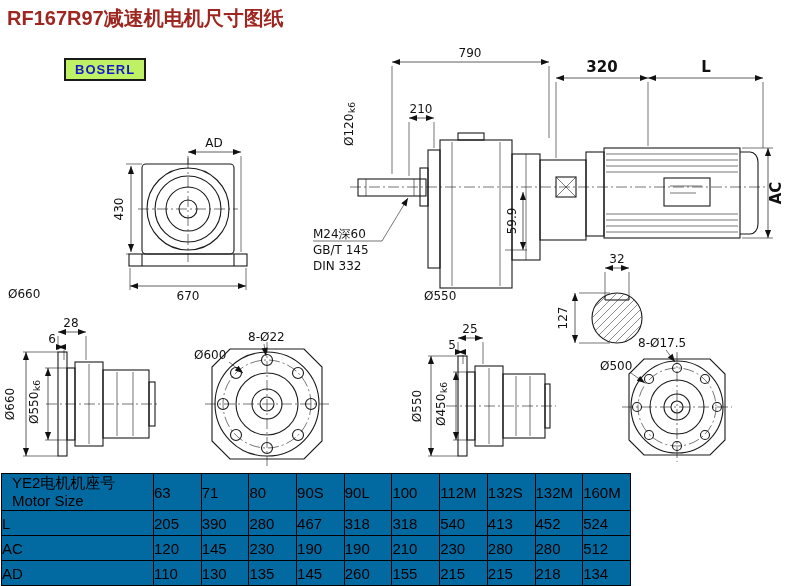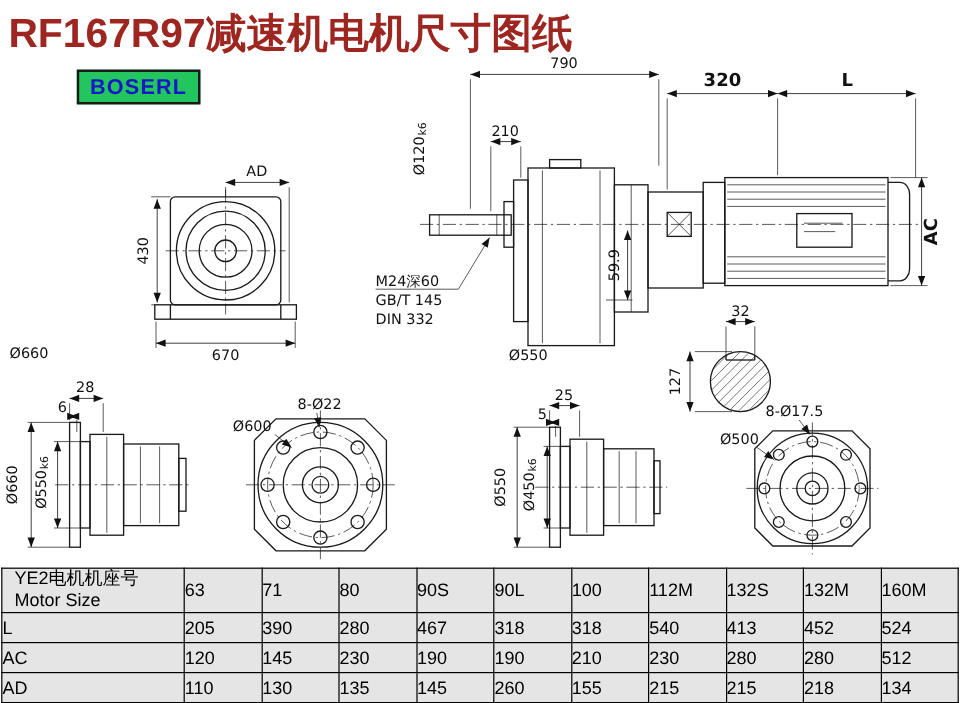"RF167R97减速机电机尺寸图纸" .title { font-size: 34px -> 20px }
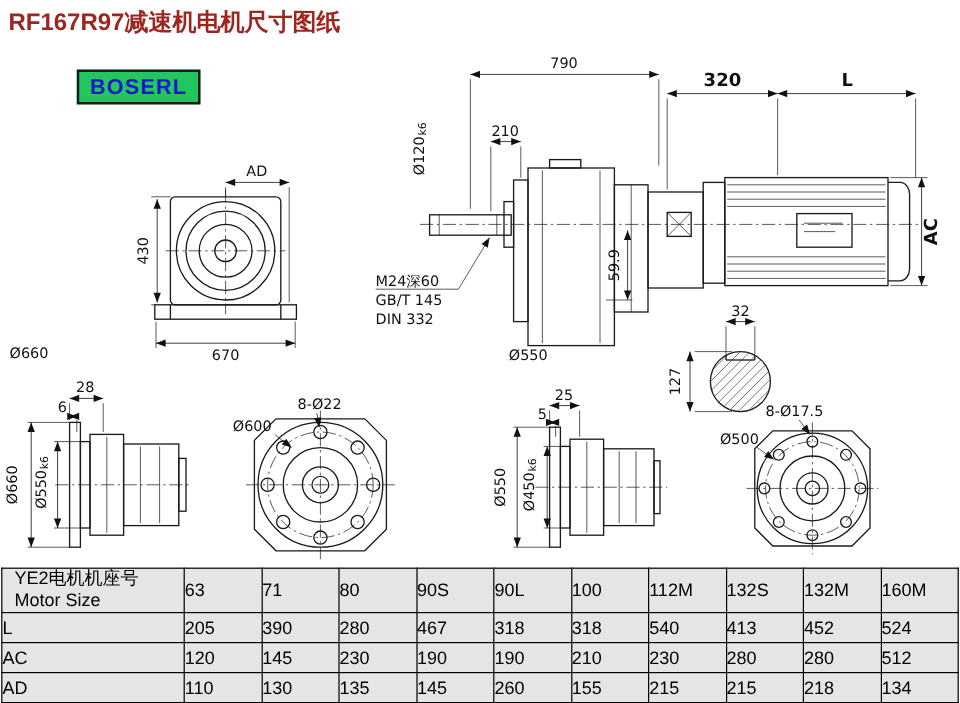"BOSERL" .brand { background: #22c55e -> #bef264; font-size: 18px -> 13px }
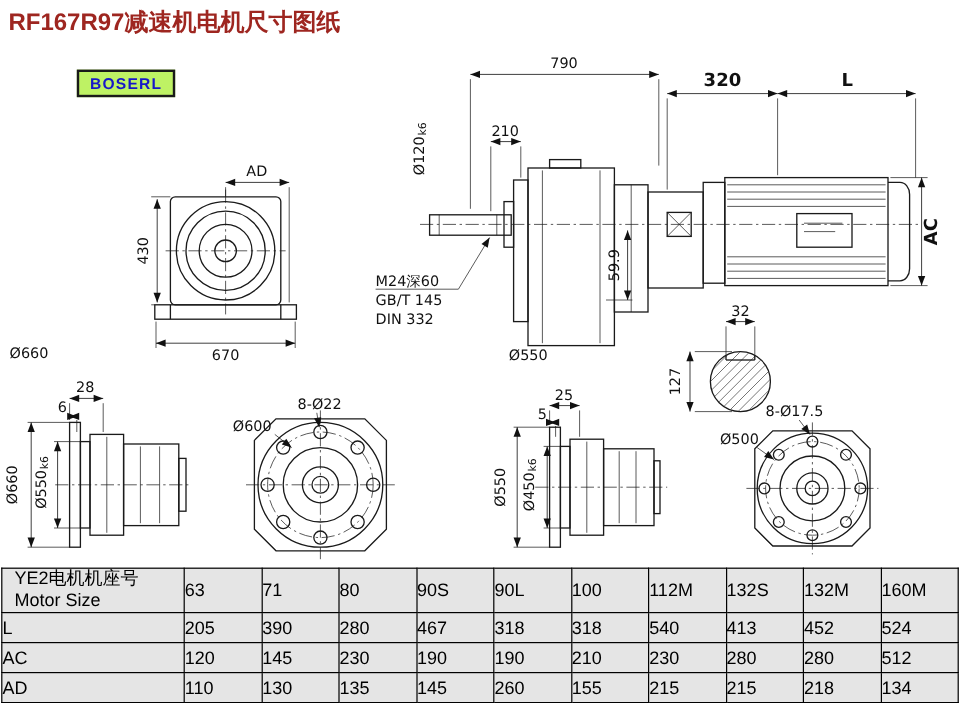"YE2电机机座号" .size-table { background: #e5e5e5 -> #0369a1; width: 798px -> 630px }
